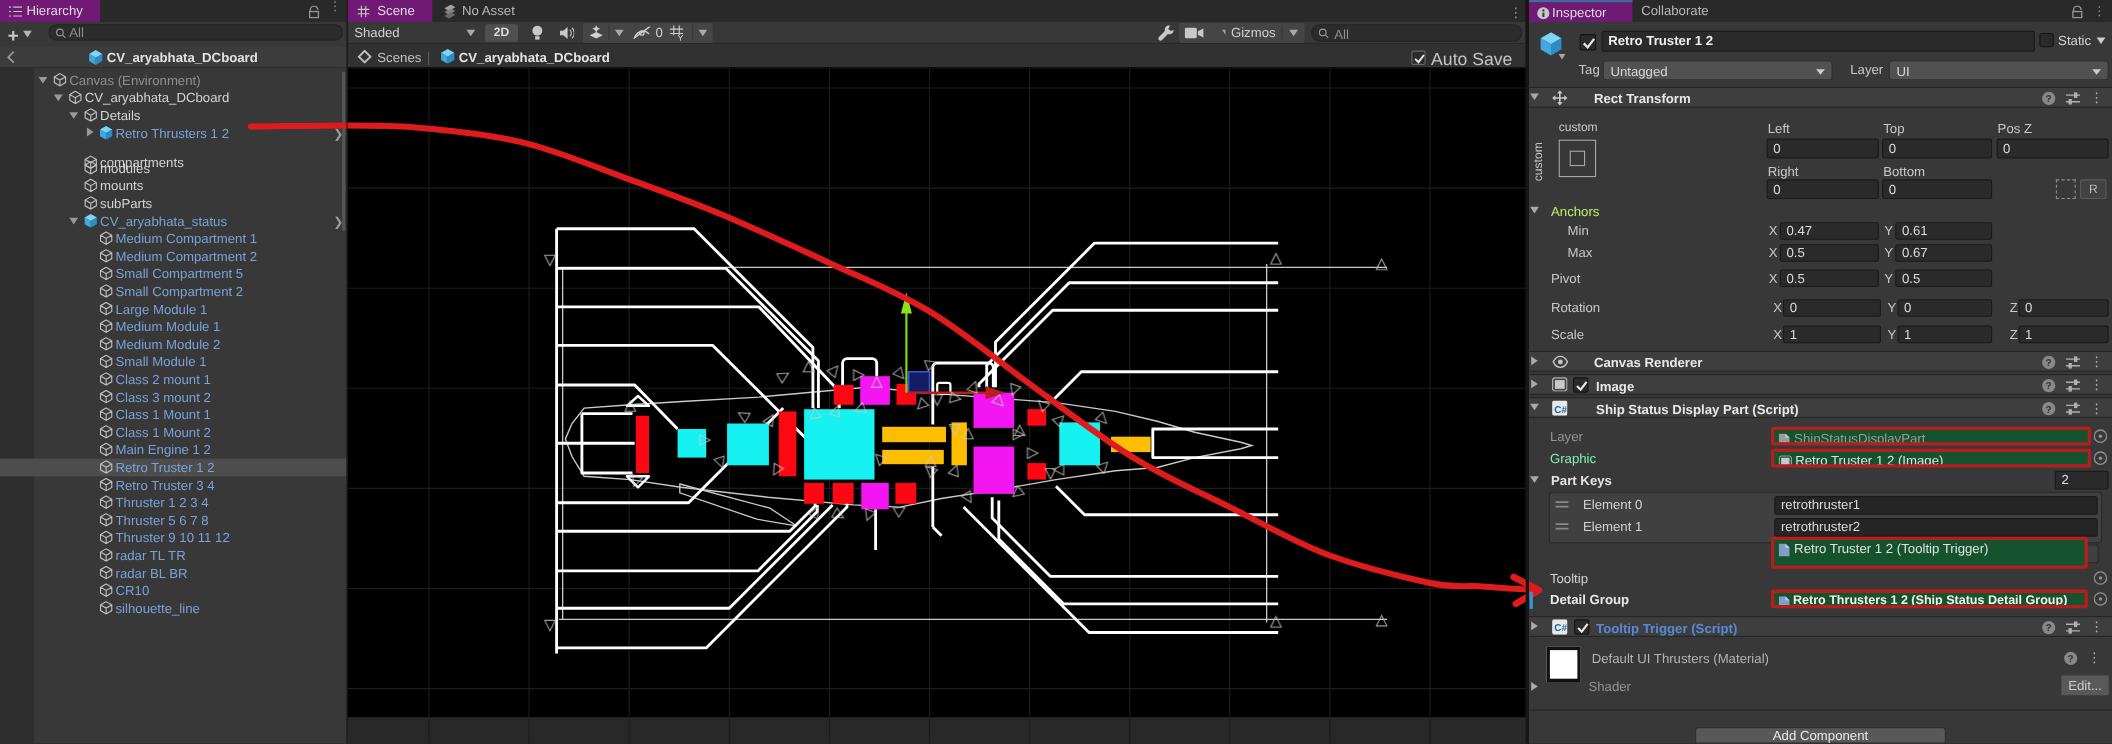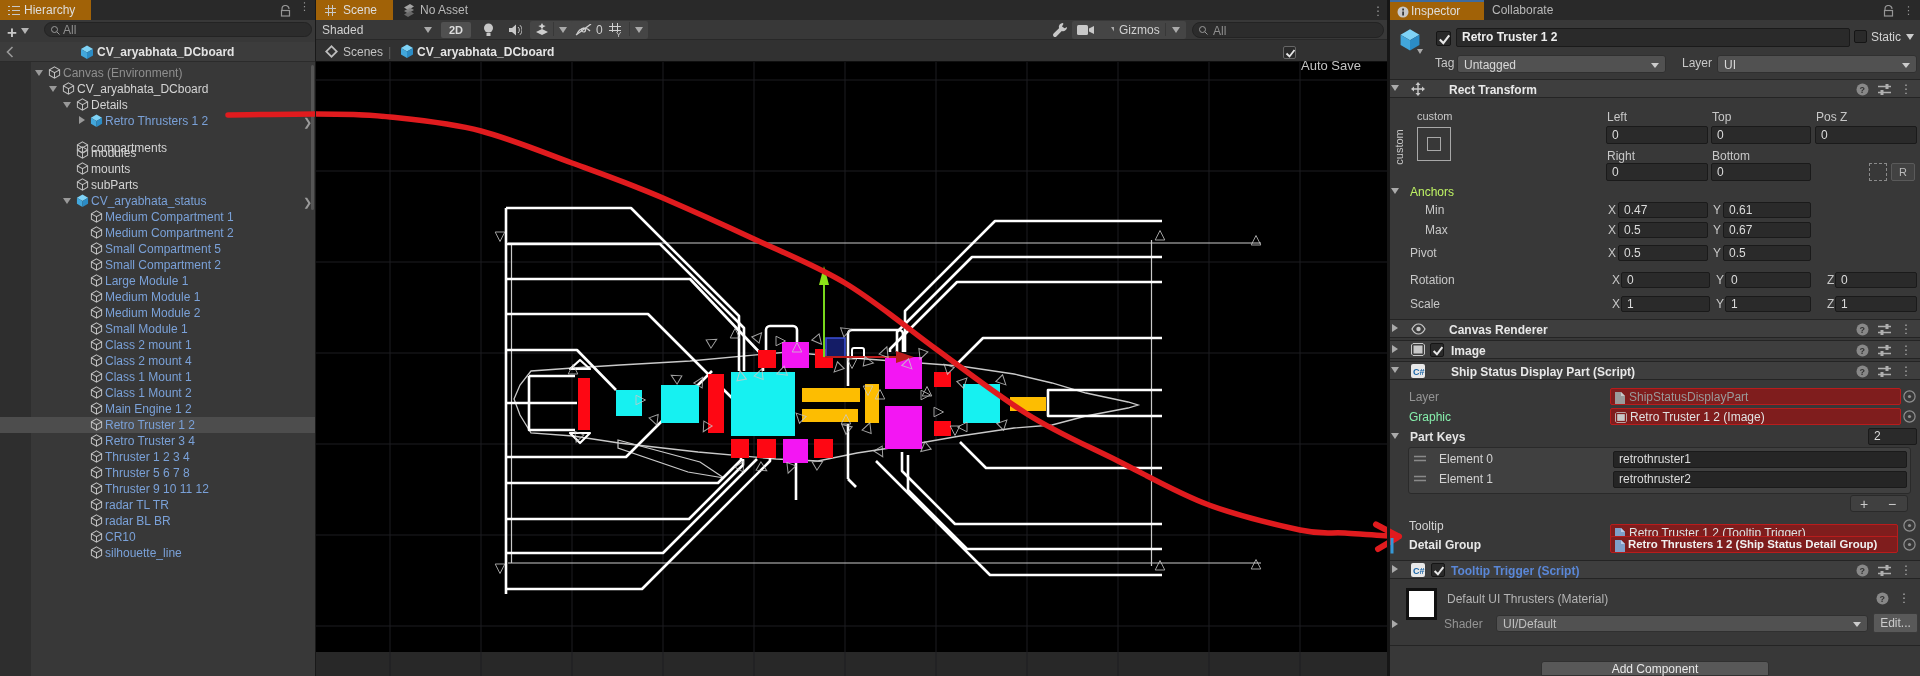"Hierarchy" .tab { background: #a16207 -> #701a75 }
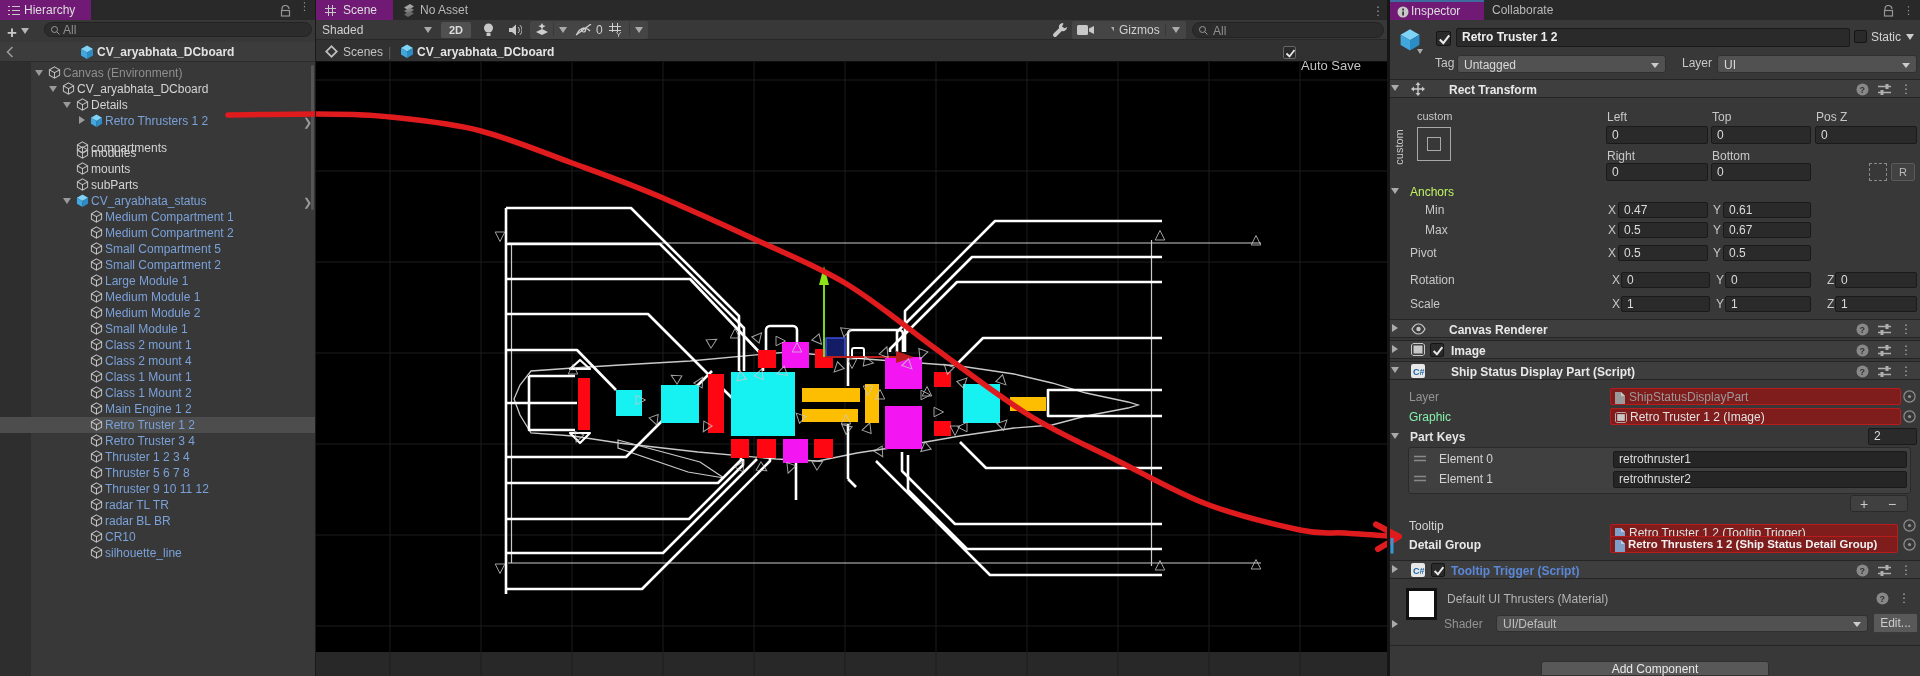"Auto Save" span.abs { font-size: 13px -> 16px; top: 58px -> 46px }
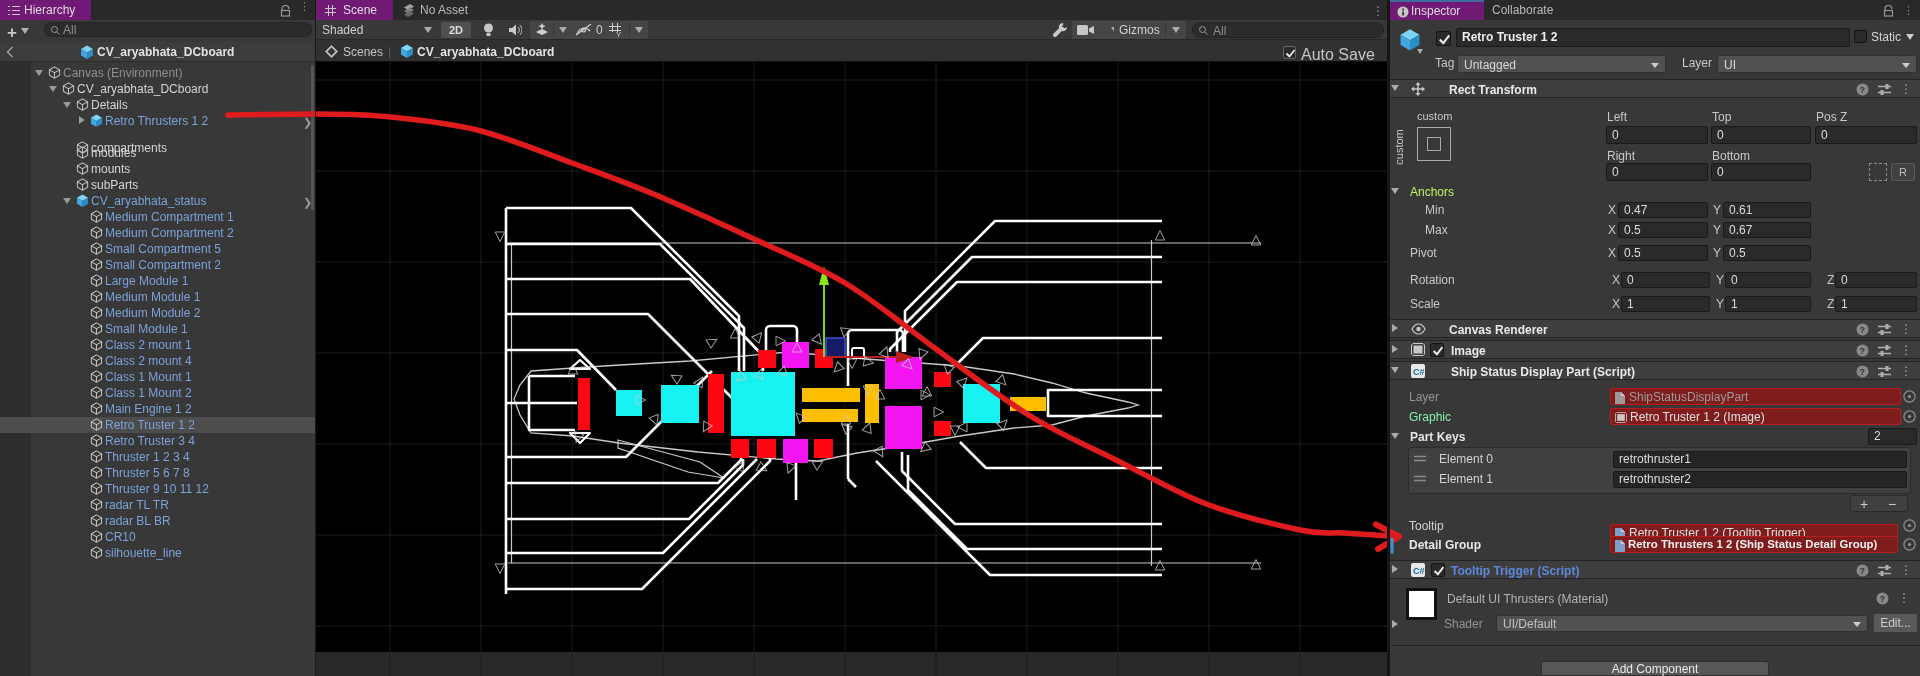"Class 2 mount 4" span.tx { text: 2 mount 4 -> 3 mount 2 }
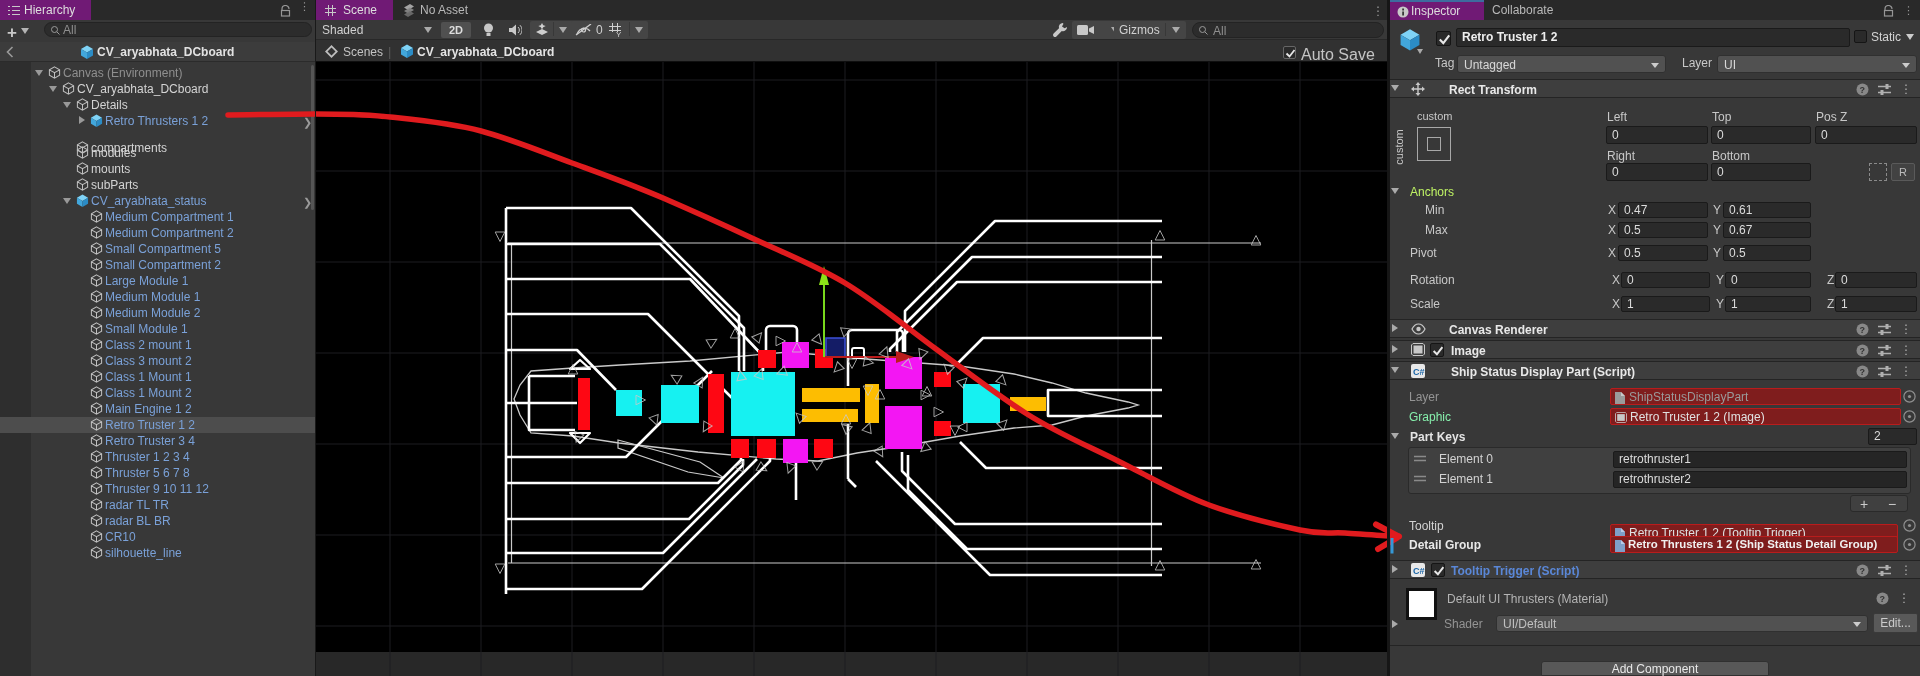"ShipStatusDisplayPart" .obj { background: #7f1d1d -> #14532d; border: 1px solid #b91c1c -> 3px solid #b91c1c }
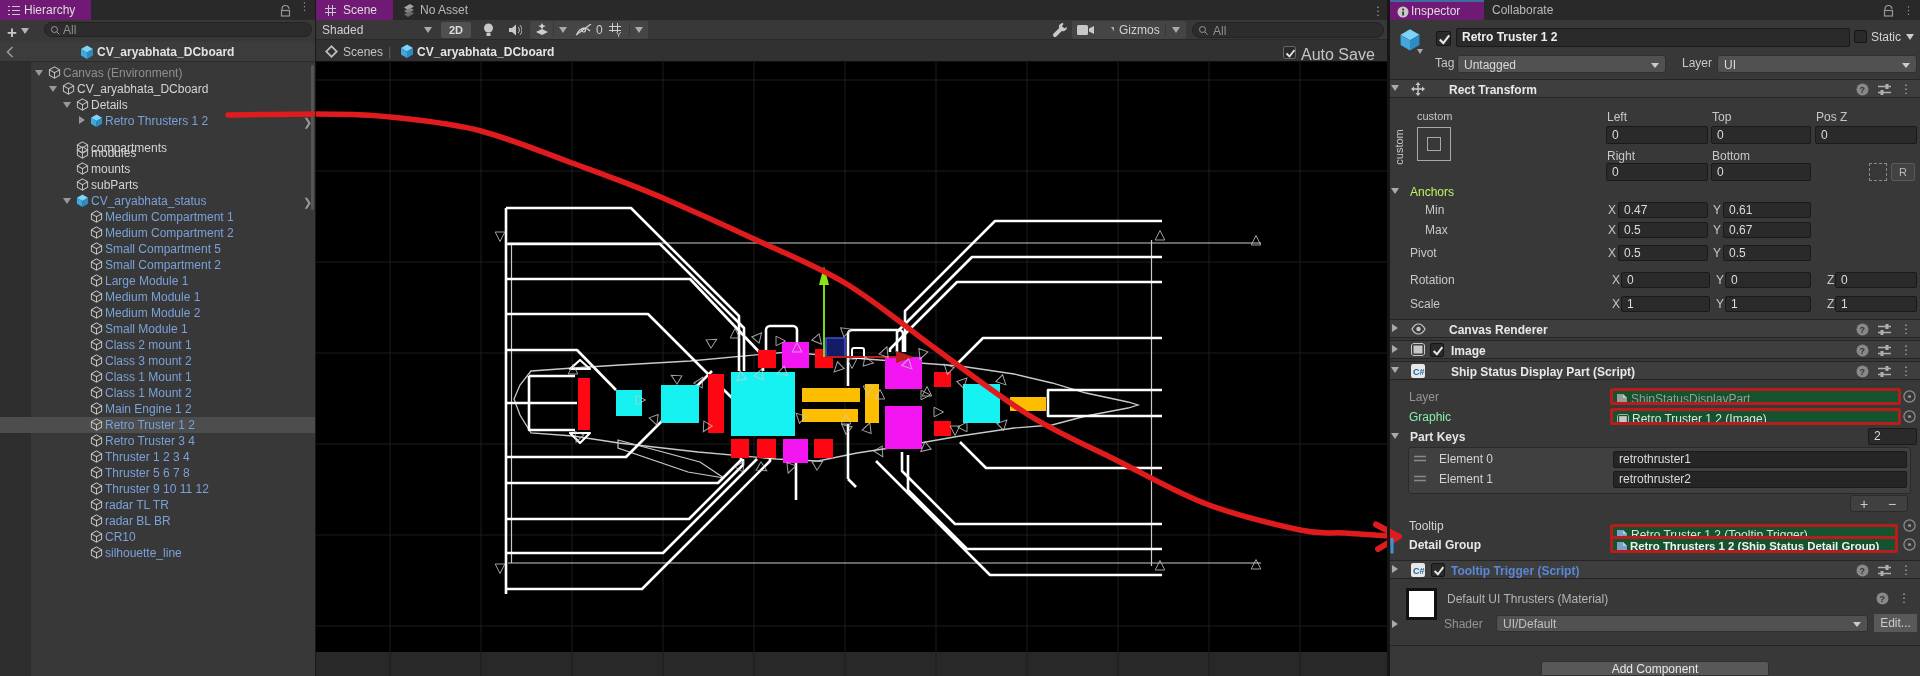"Retro Truster 1 2 (Tooltip" div.obj { height: 17px -> 29px; top: 524px -> 488px }
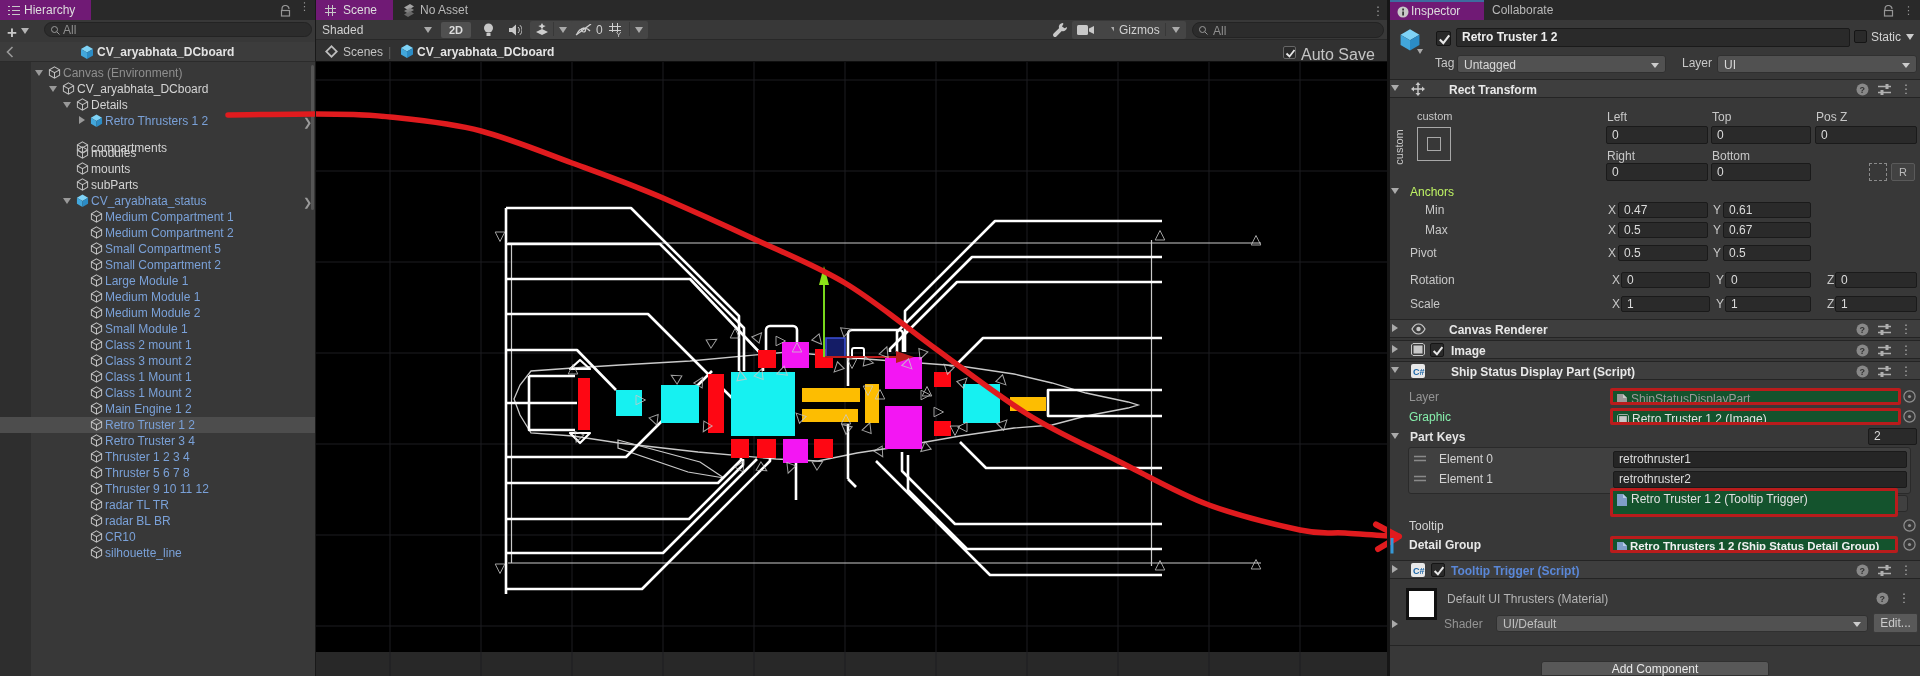"UI/Default" div.dd { html: <div> <span>UI/Default</span> <div></div> </div> -> none }
